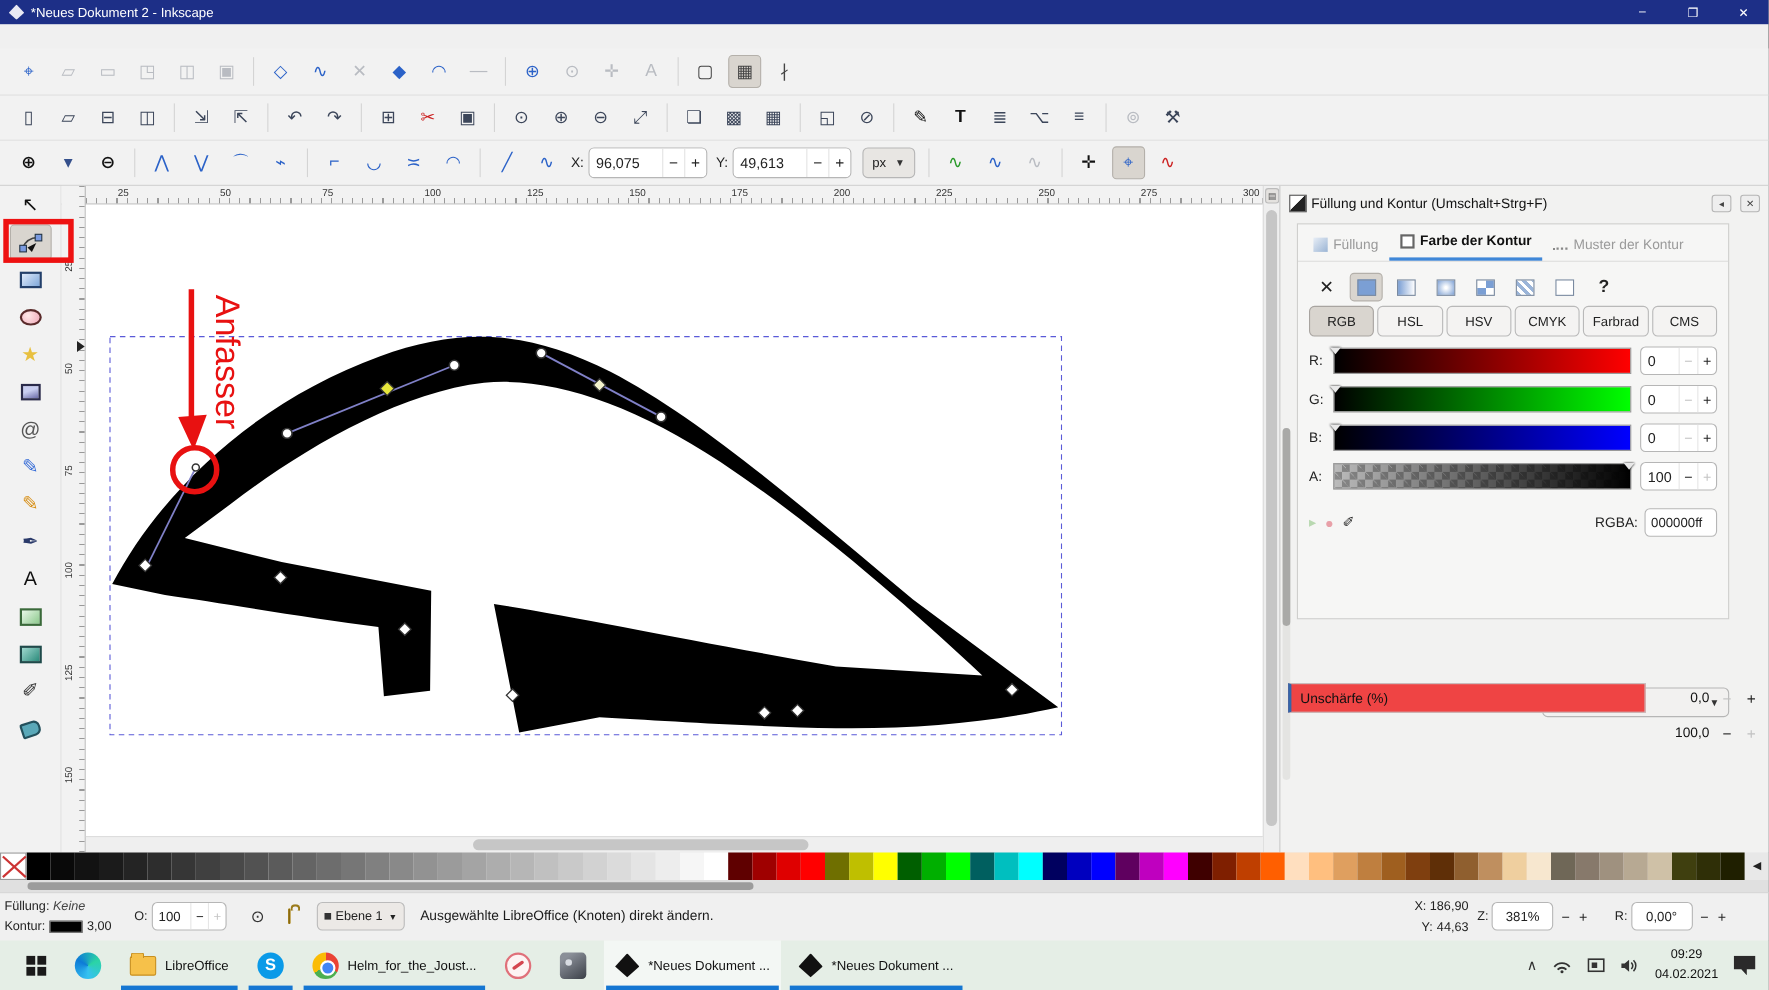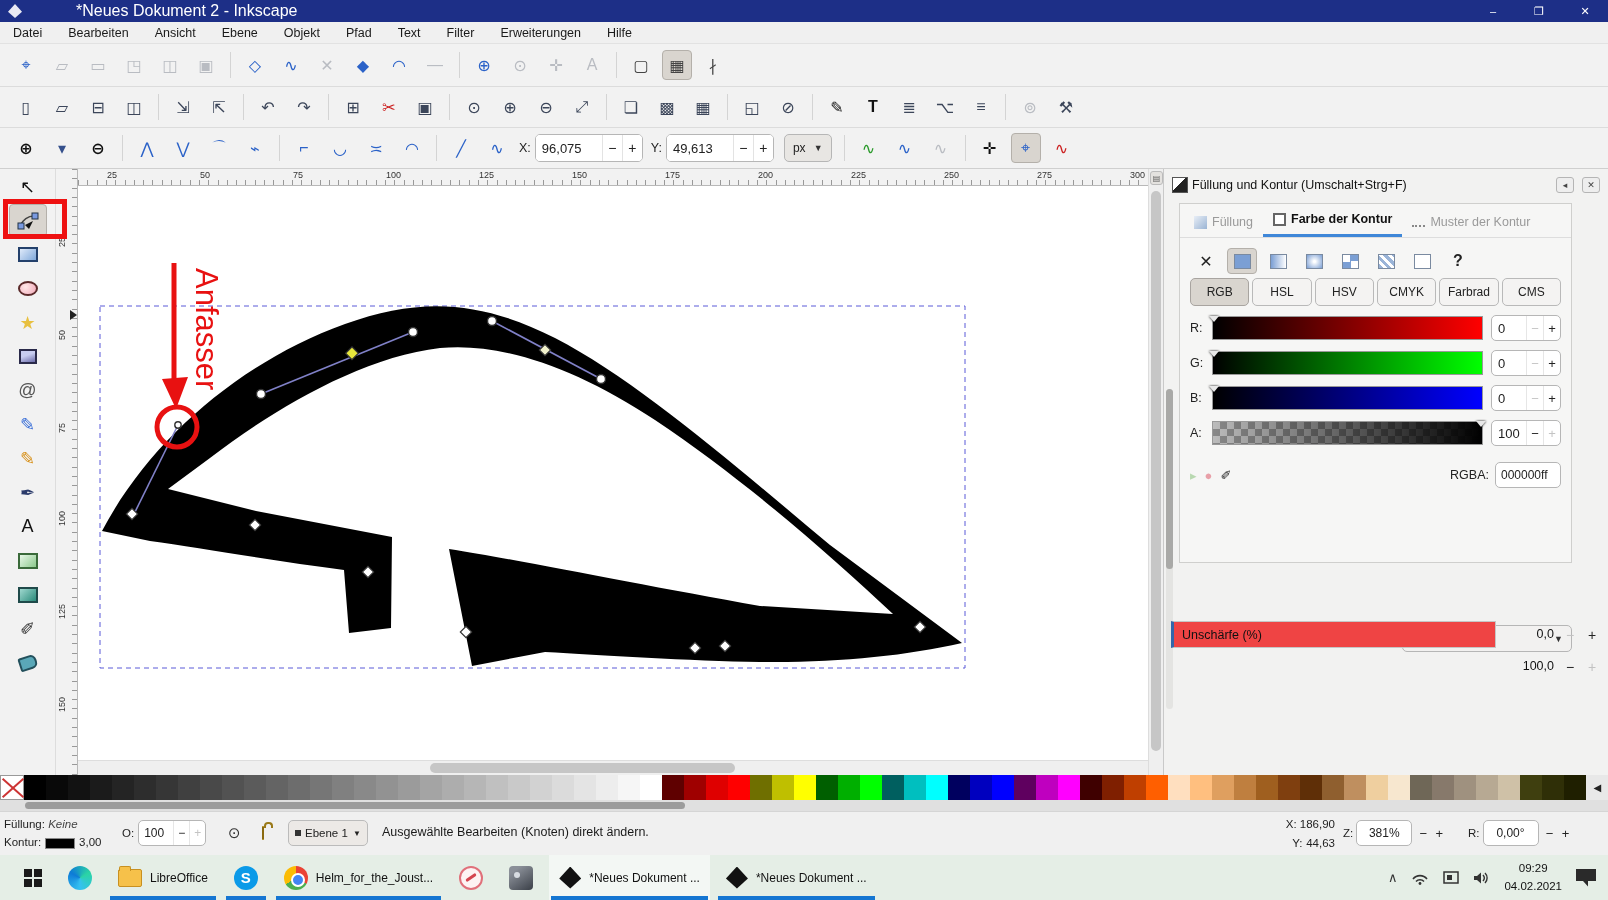"*Neues Dokument 2 - Inkscape" .titlebar .title { font-size: 16px -> 12px; margin-left: 48px -> none }
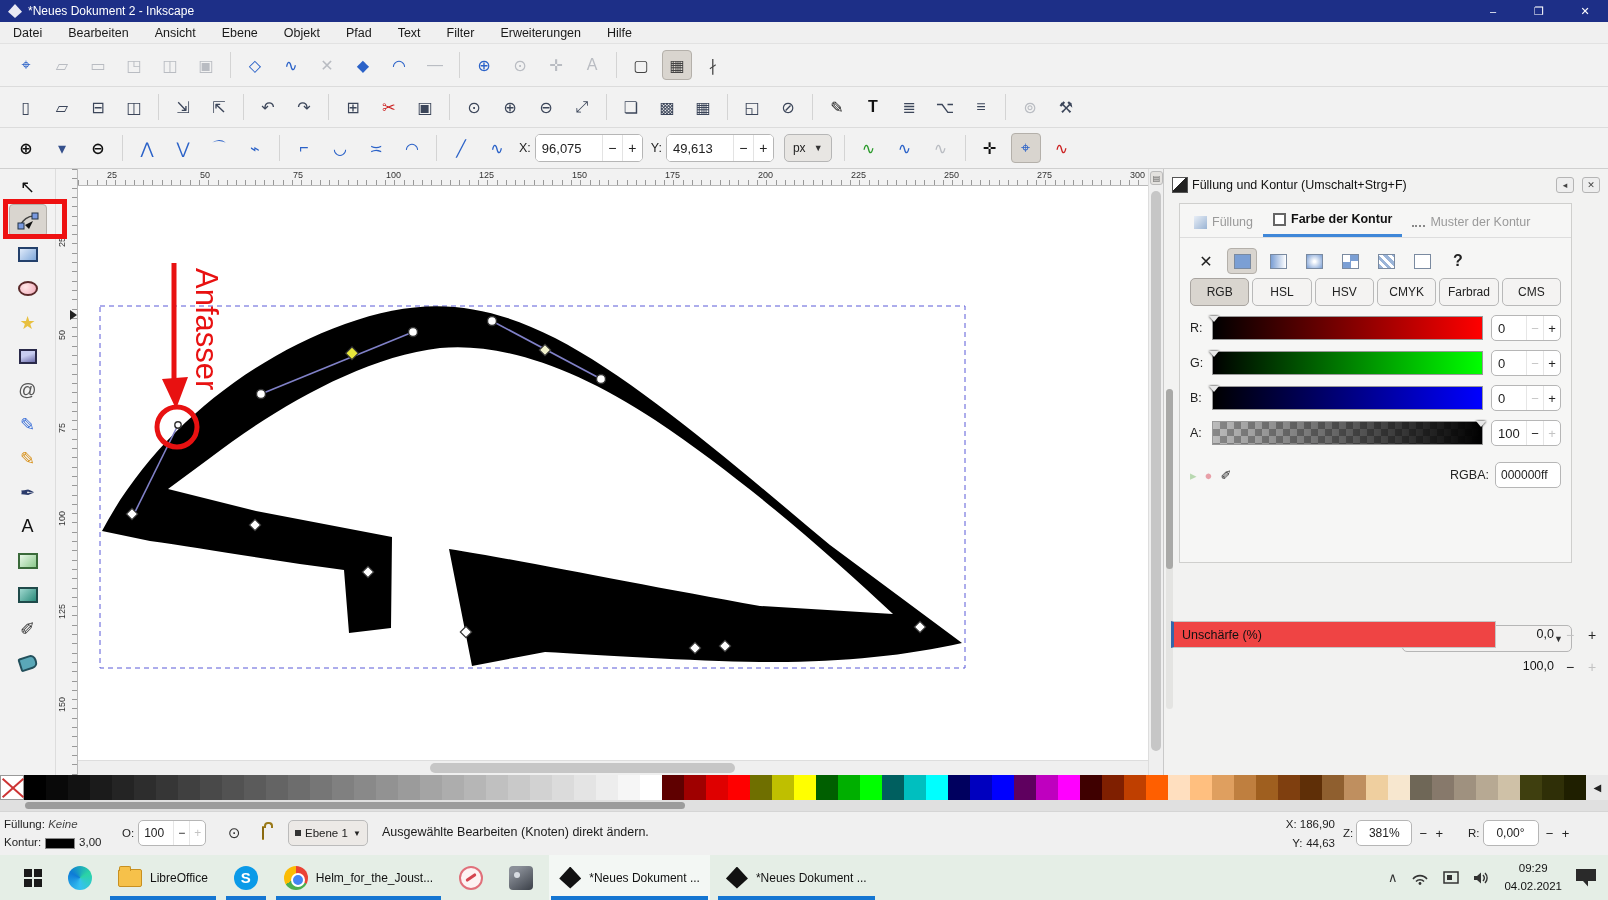"Datei" div.menubar { html: <div> <div>Datei</div> <div>Bearbeiten</div> <div>Ansicht</div> <div>Ebene</div> <div>Objekt</div> <div>Pfad</div> <div>Text</div> <div>Filter</div> <div>Erweiterungen</div> <div>Hilfe</div> </div> -> none }
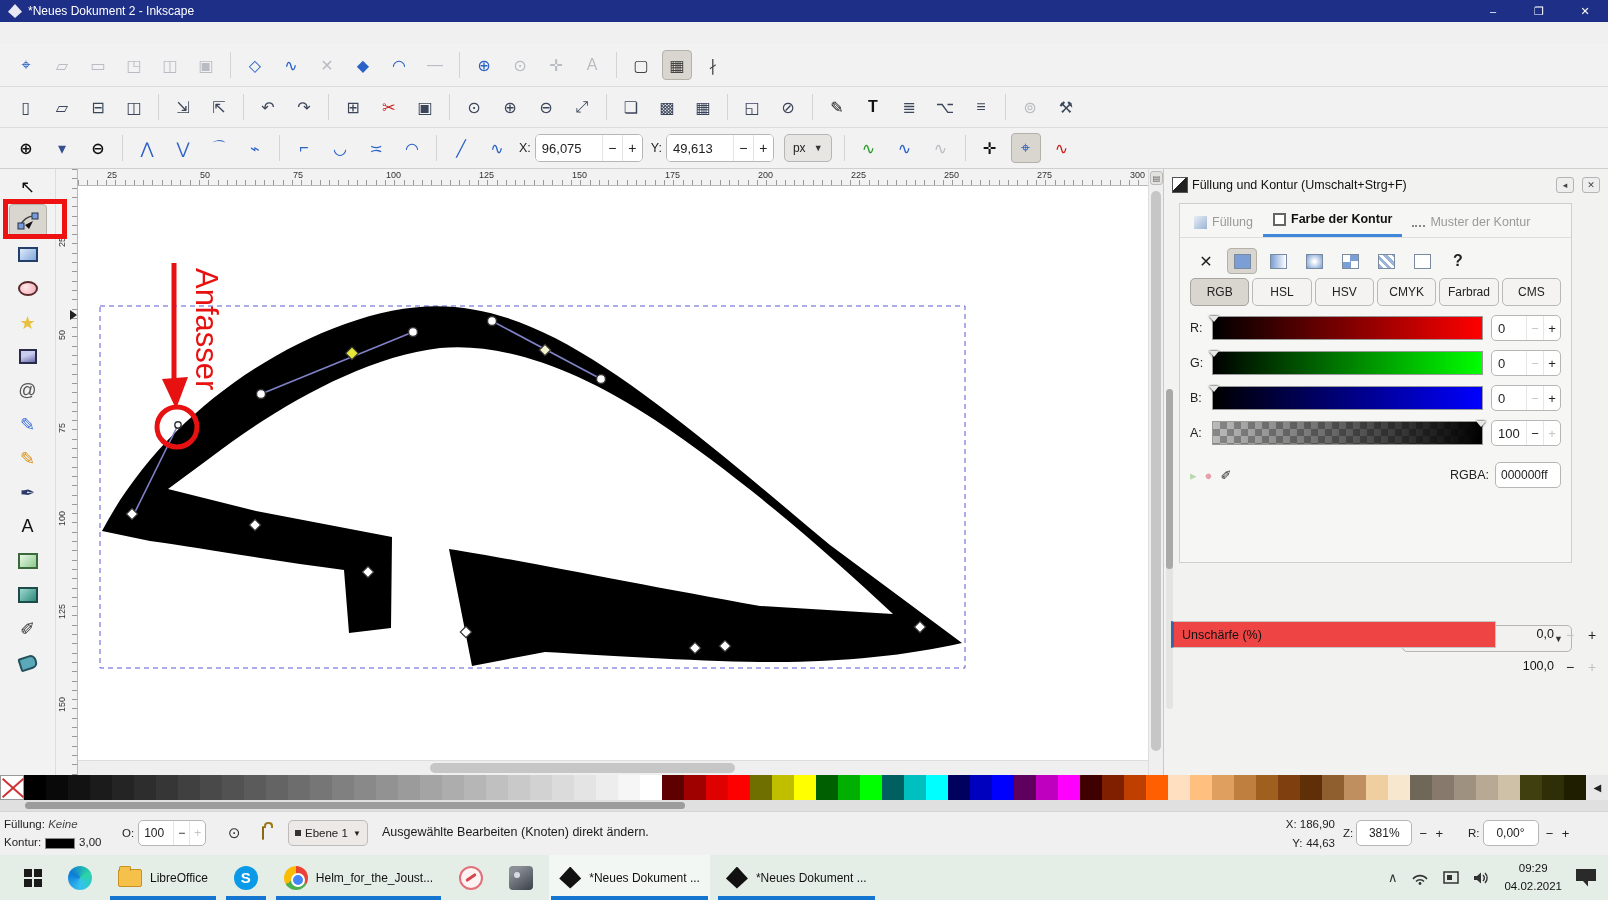"Ausgewählte Bearbeiten (Knoten) direkt" div.status-msg { text: Bearbeiten -> LibreOffice }
